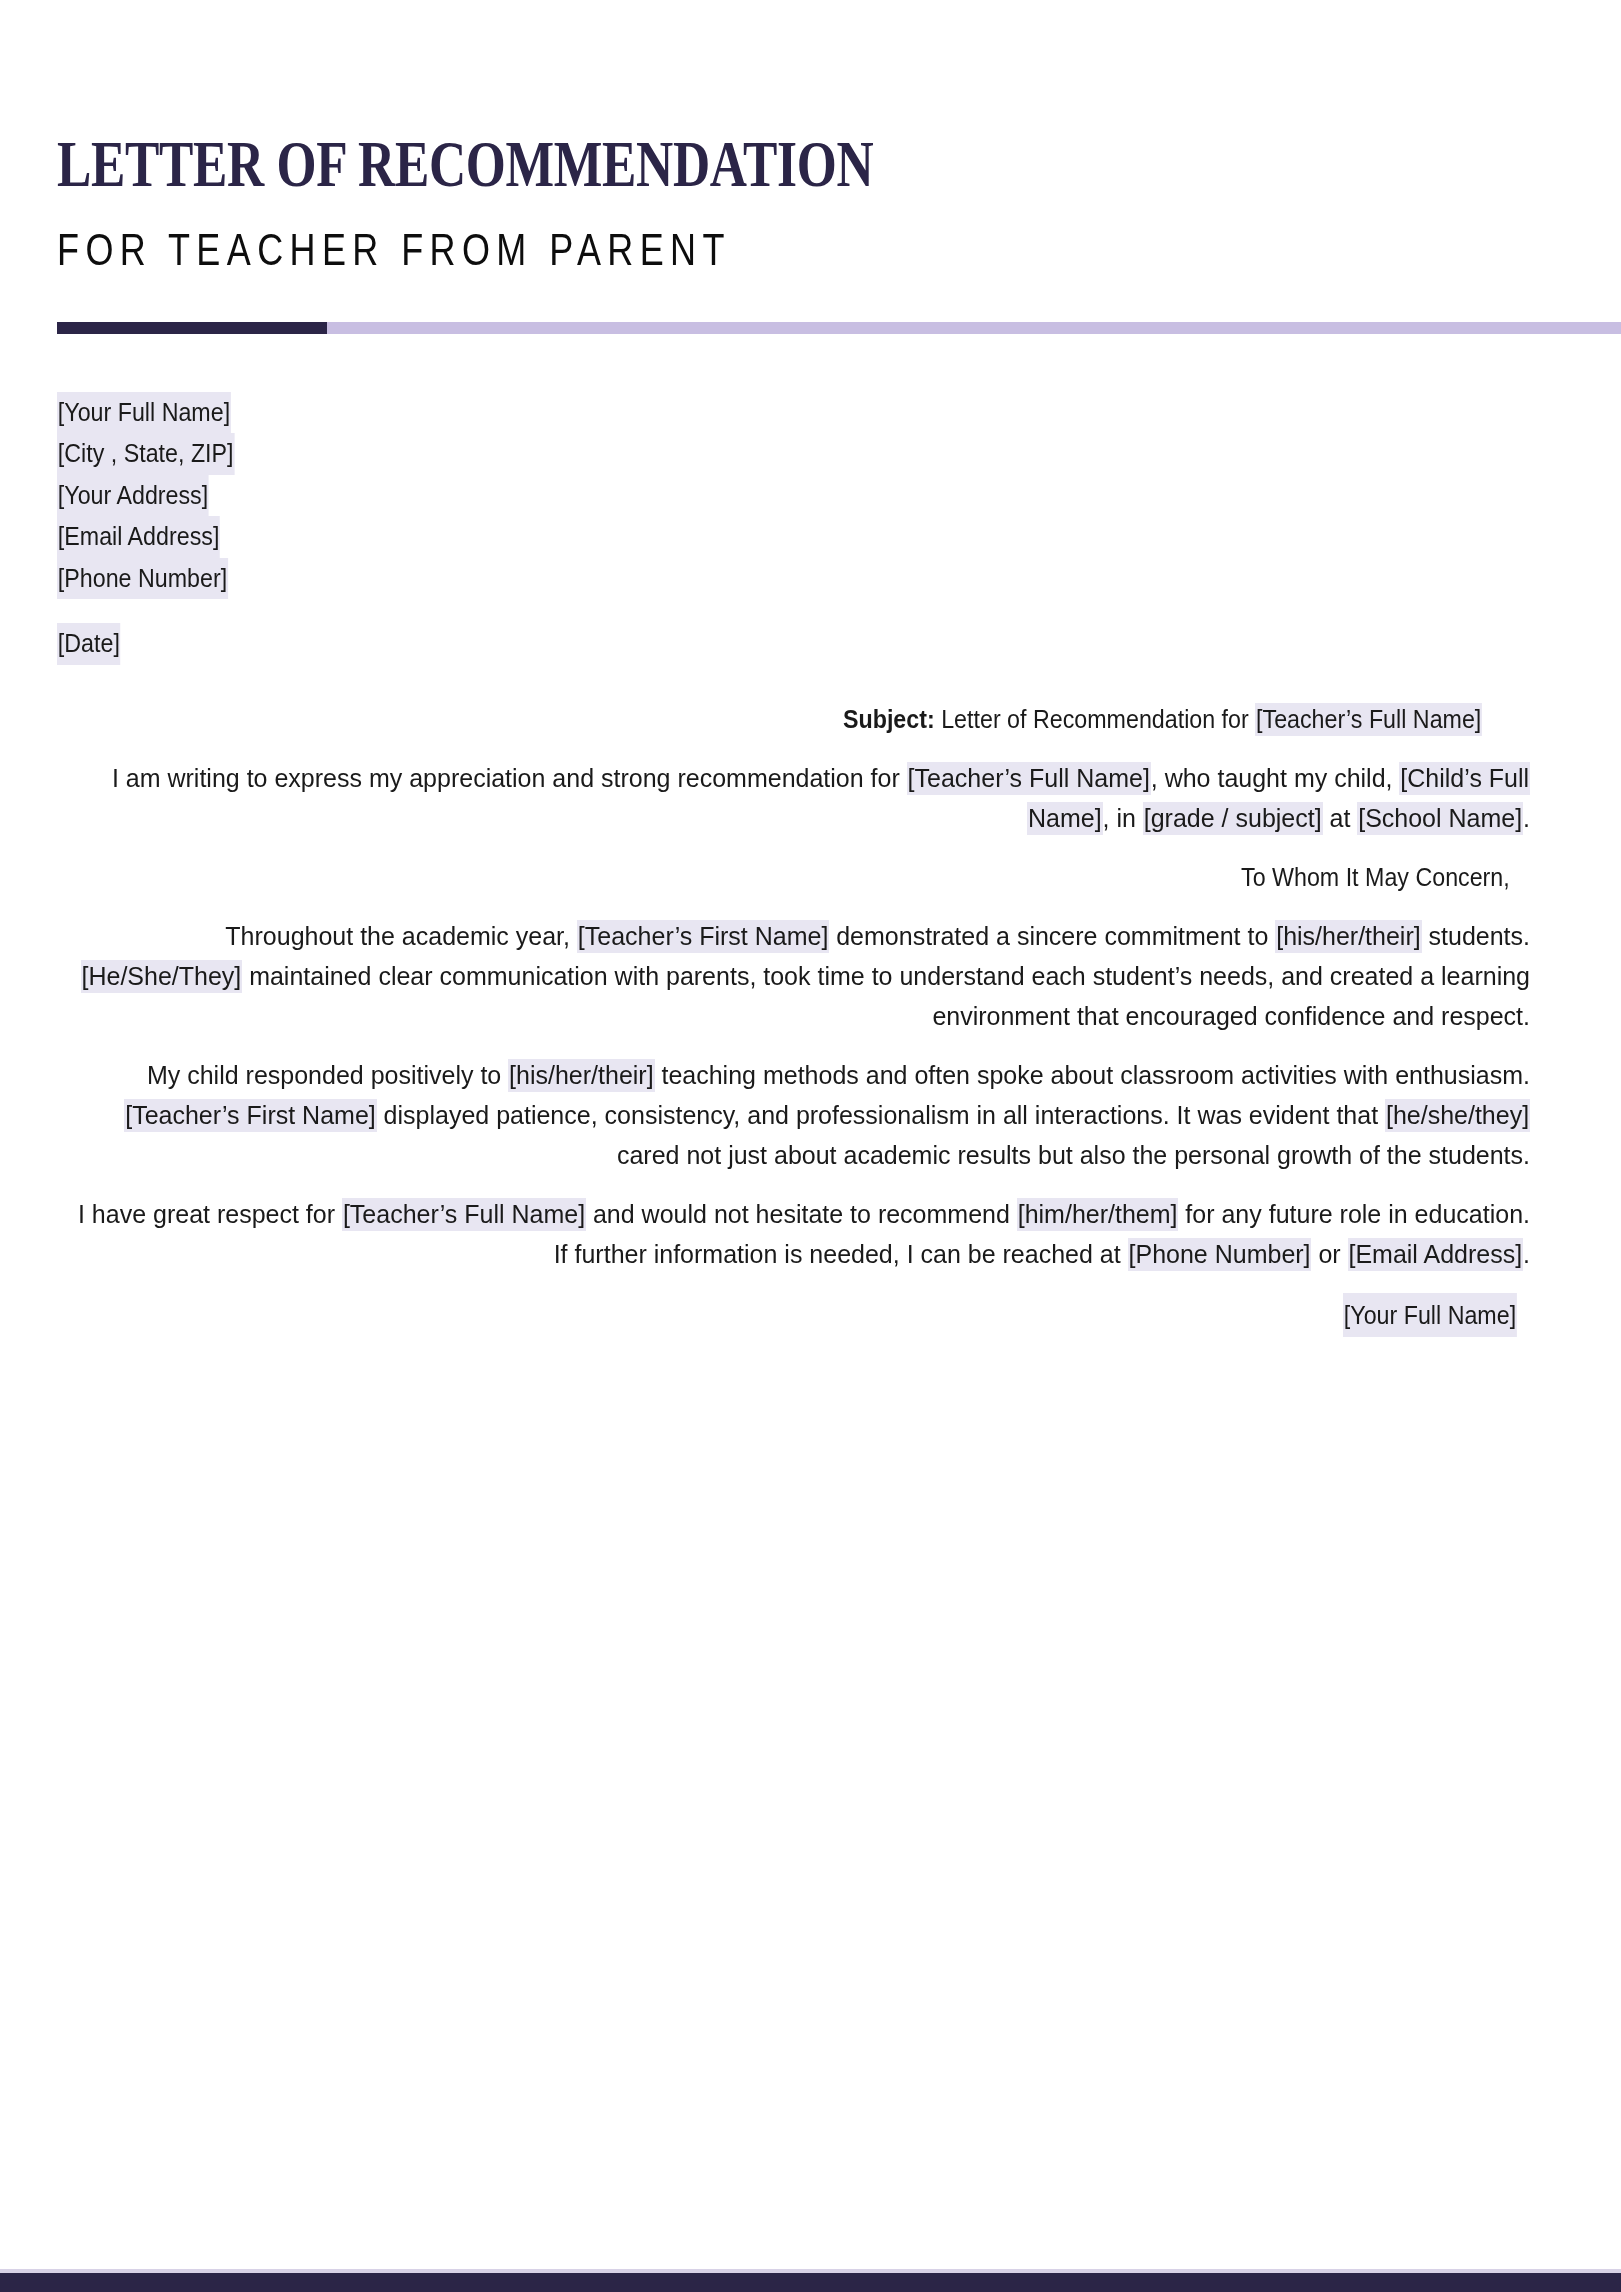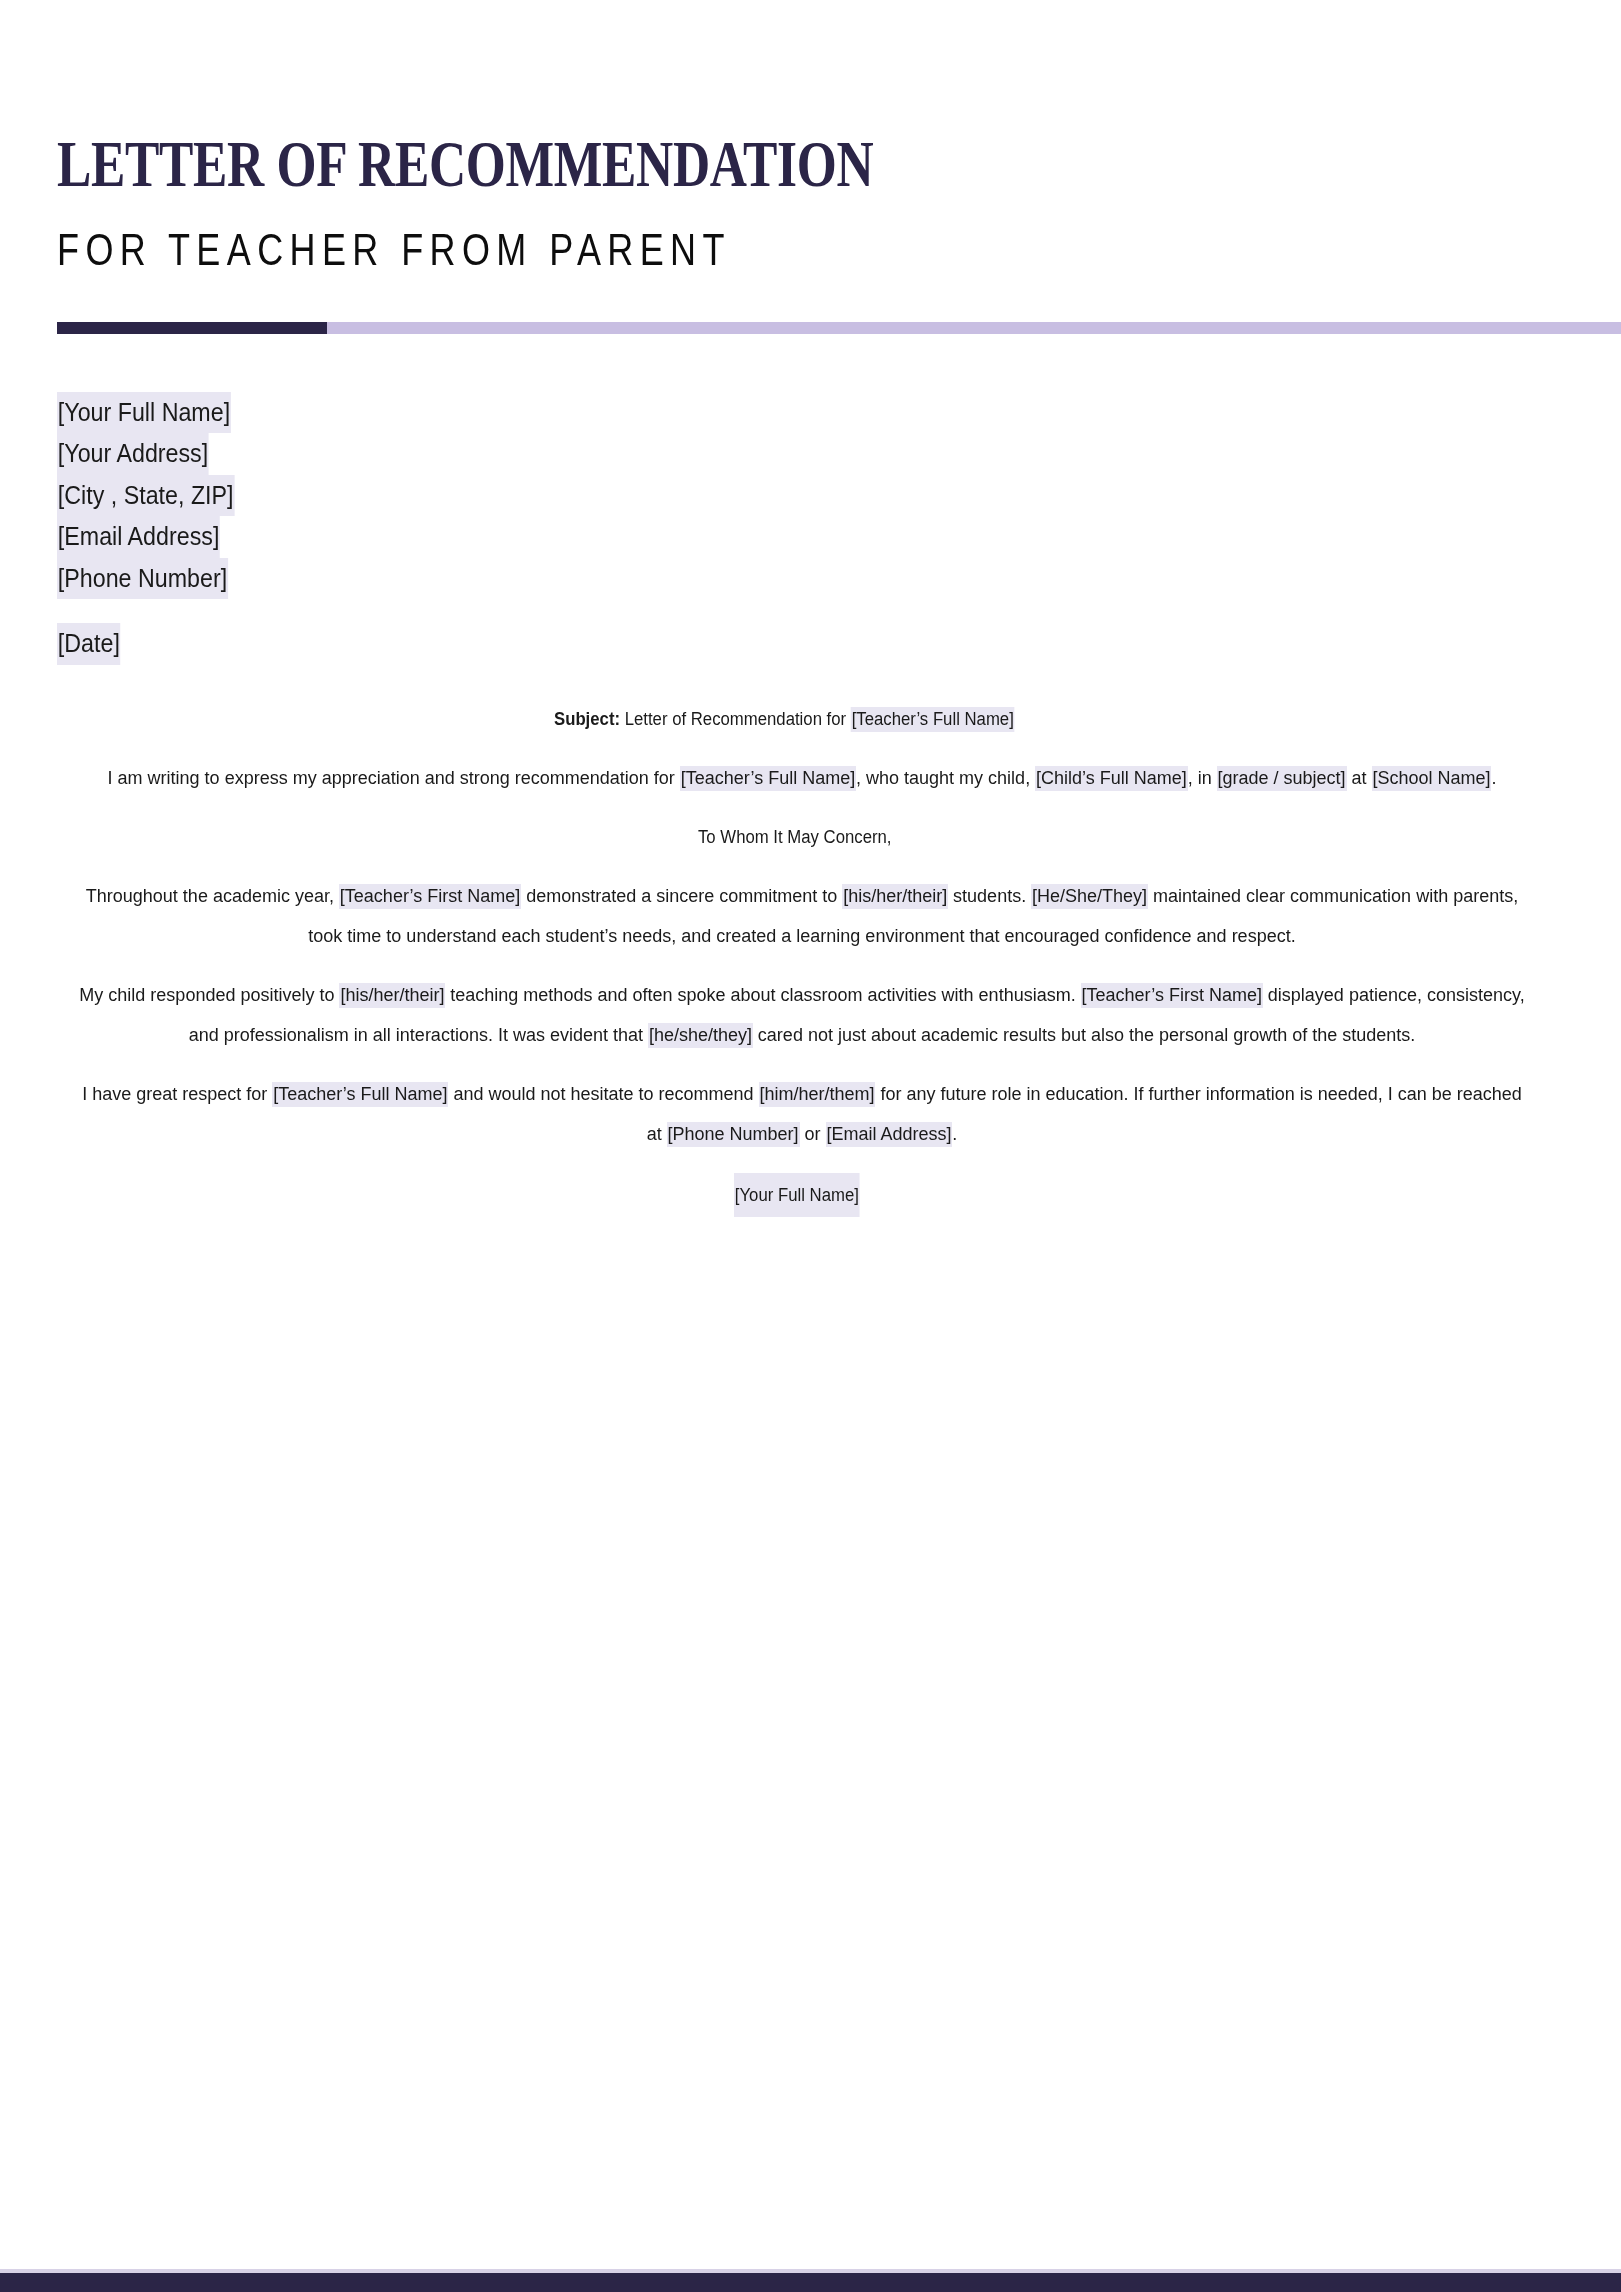"[Your Address]" p.addr-line { order: before "[City , State, ZIP]" -> after "[City , State, ZIP]" }
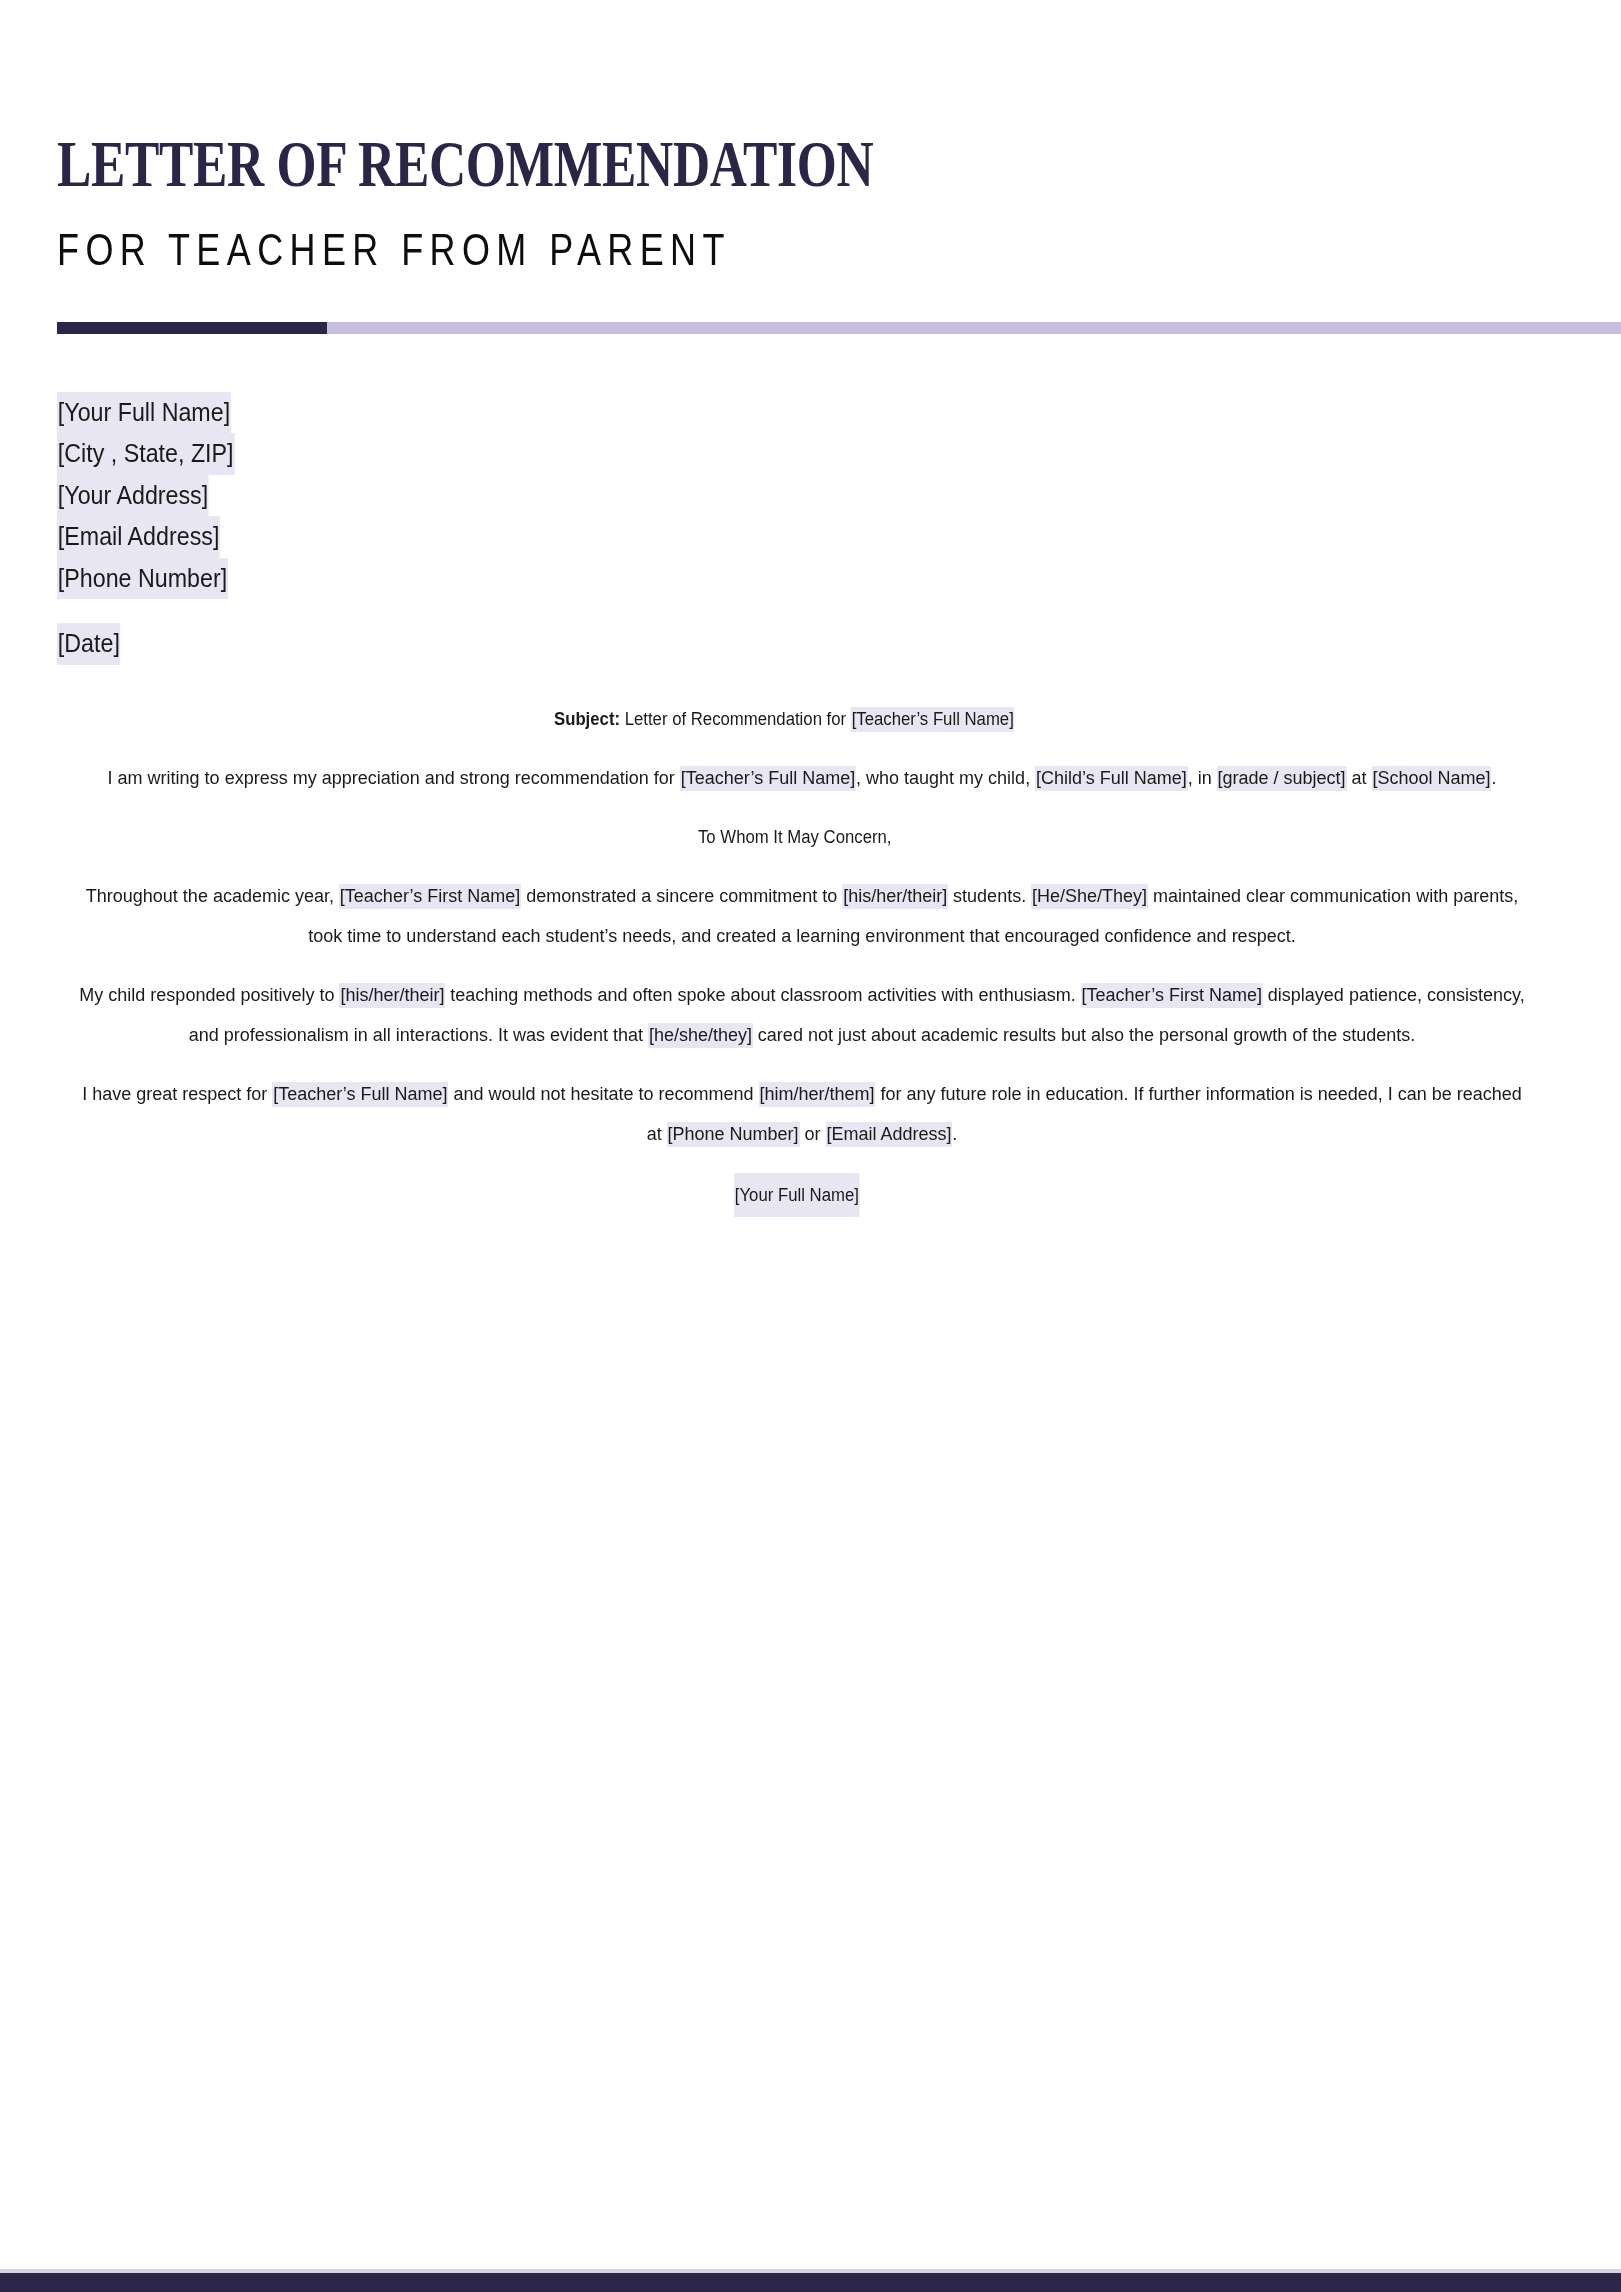"Subject: Letter of Recommendation for" .para { font-size: 18px -> 25px; text-align: center -> right }
